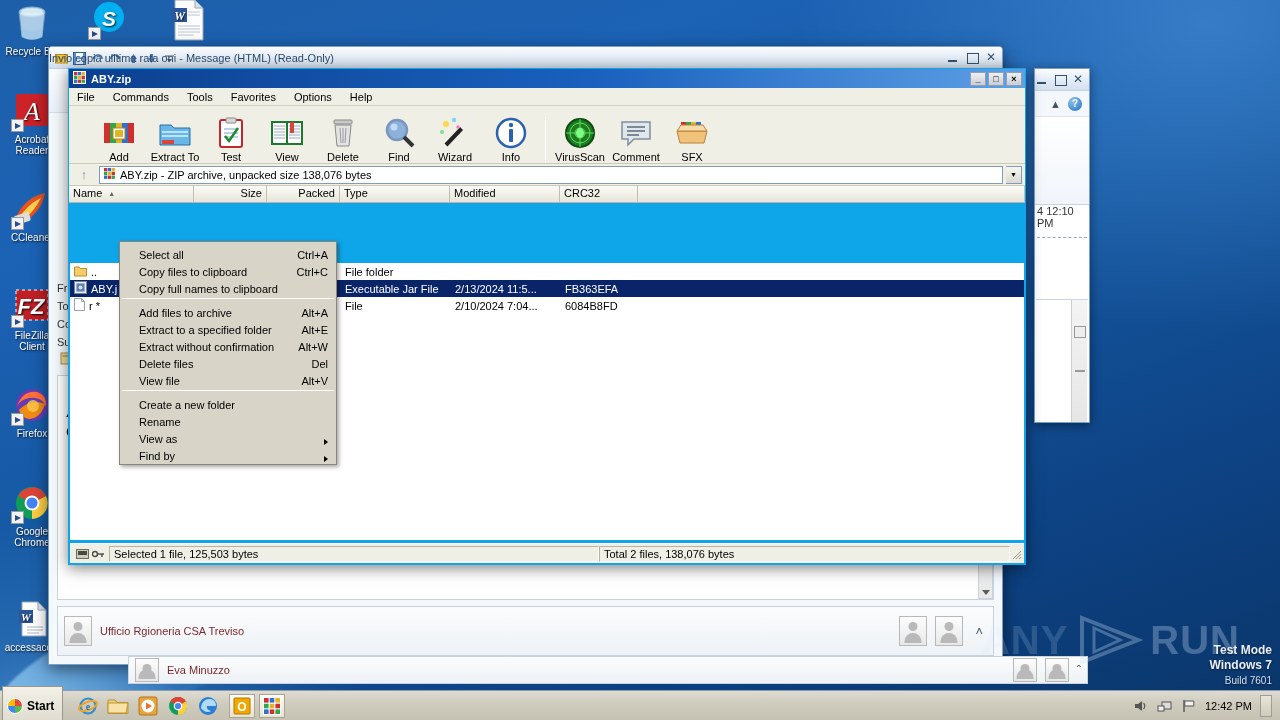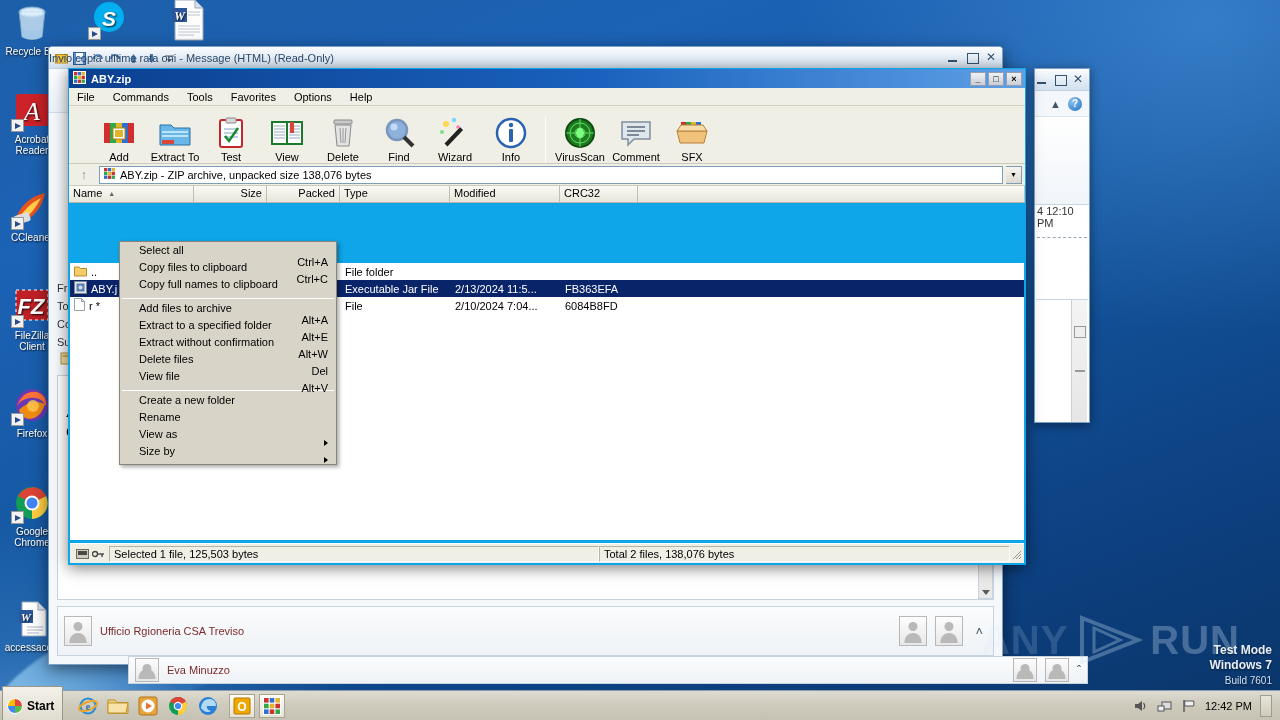"Select all" #ctxmenu .mi { align-items: flex-start -> flex-end; flex-direction: column -> none }
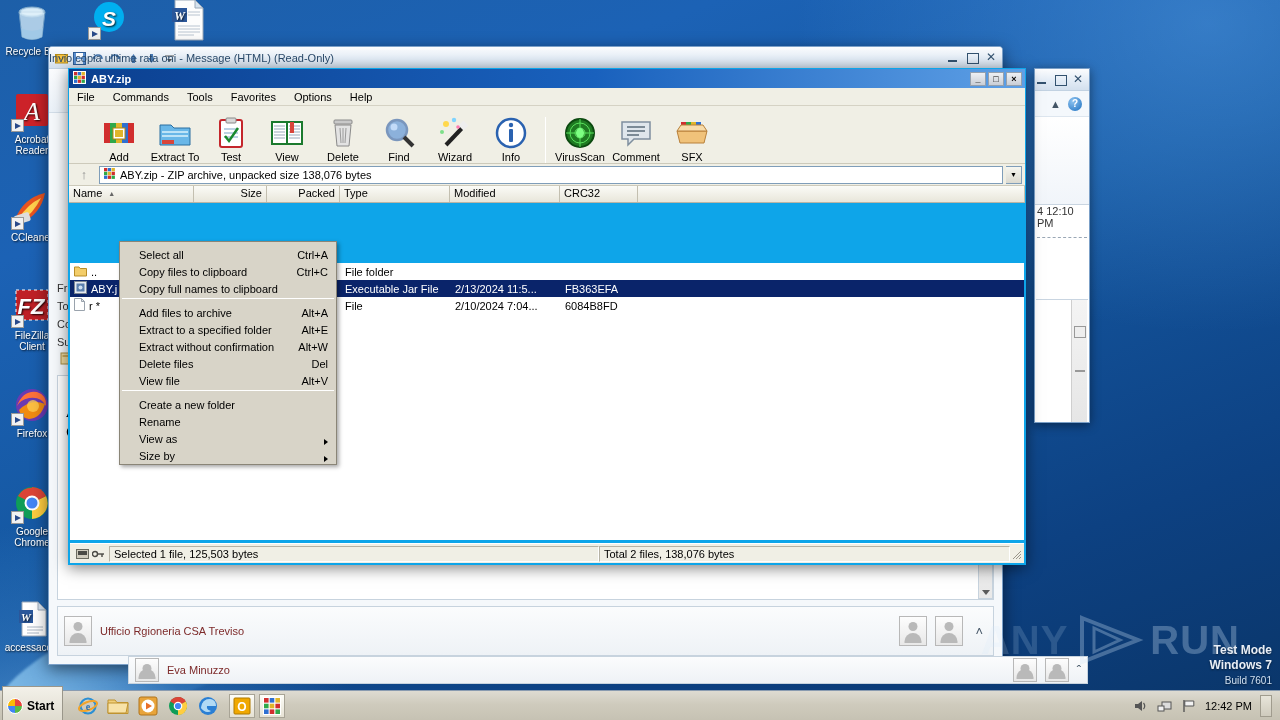"Size by" span { text: Size -> Find }
